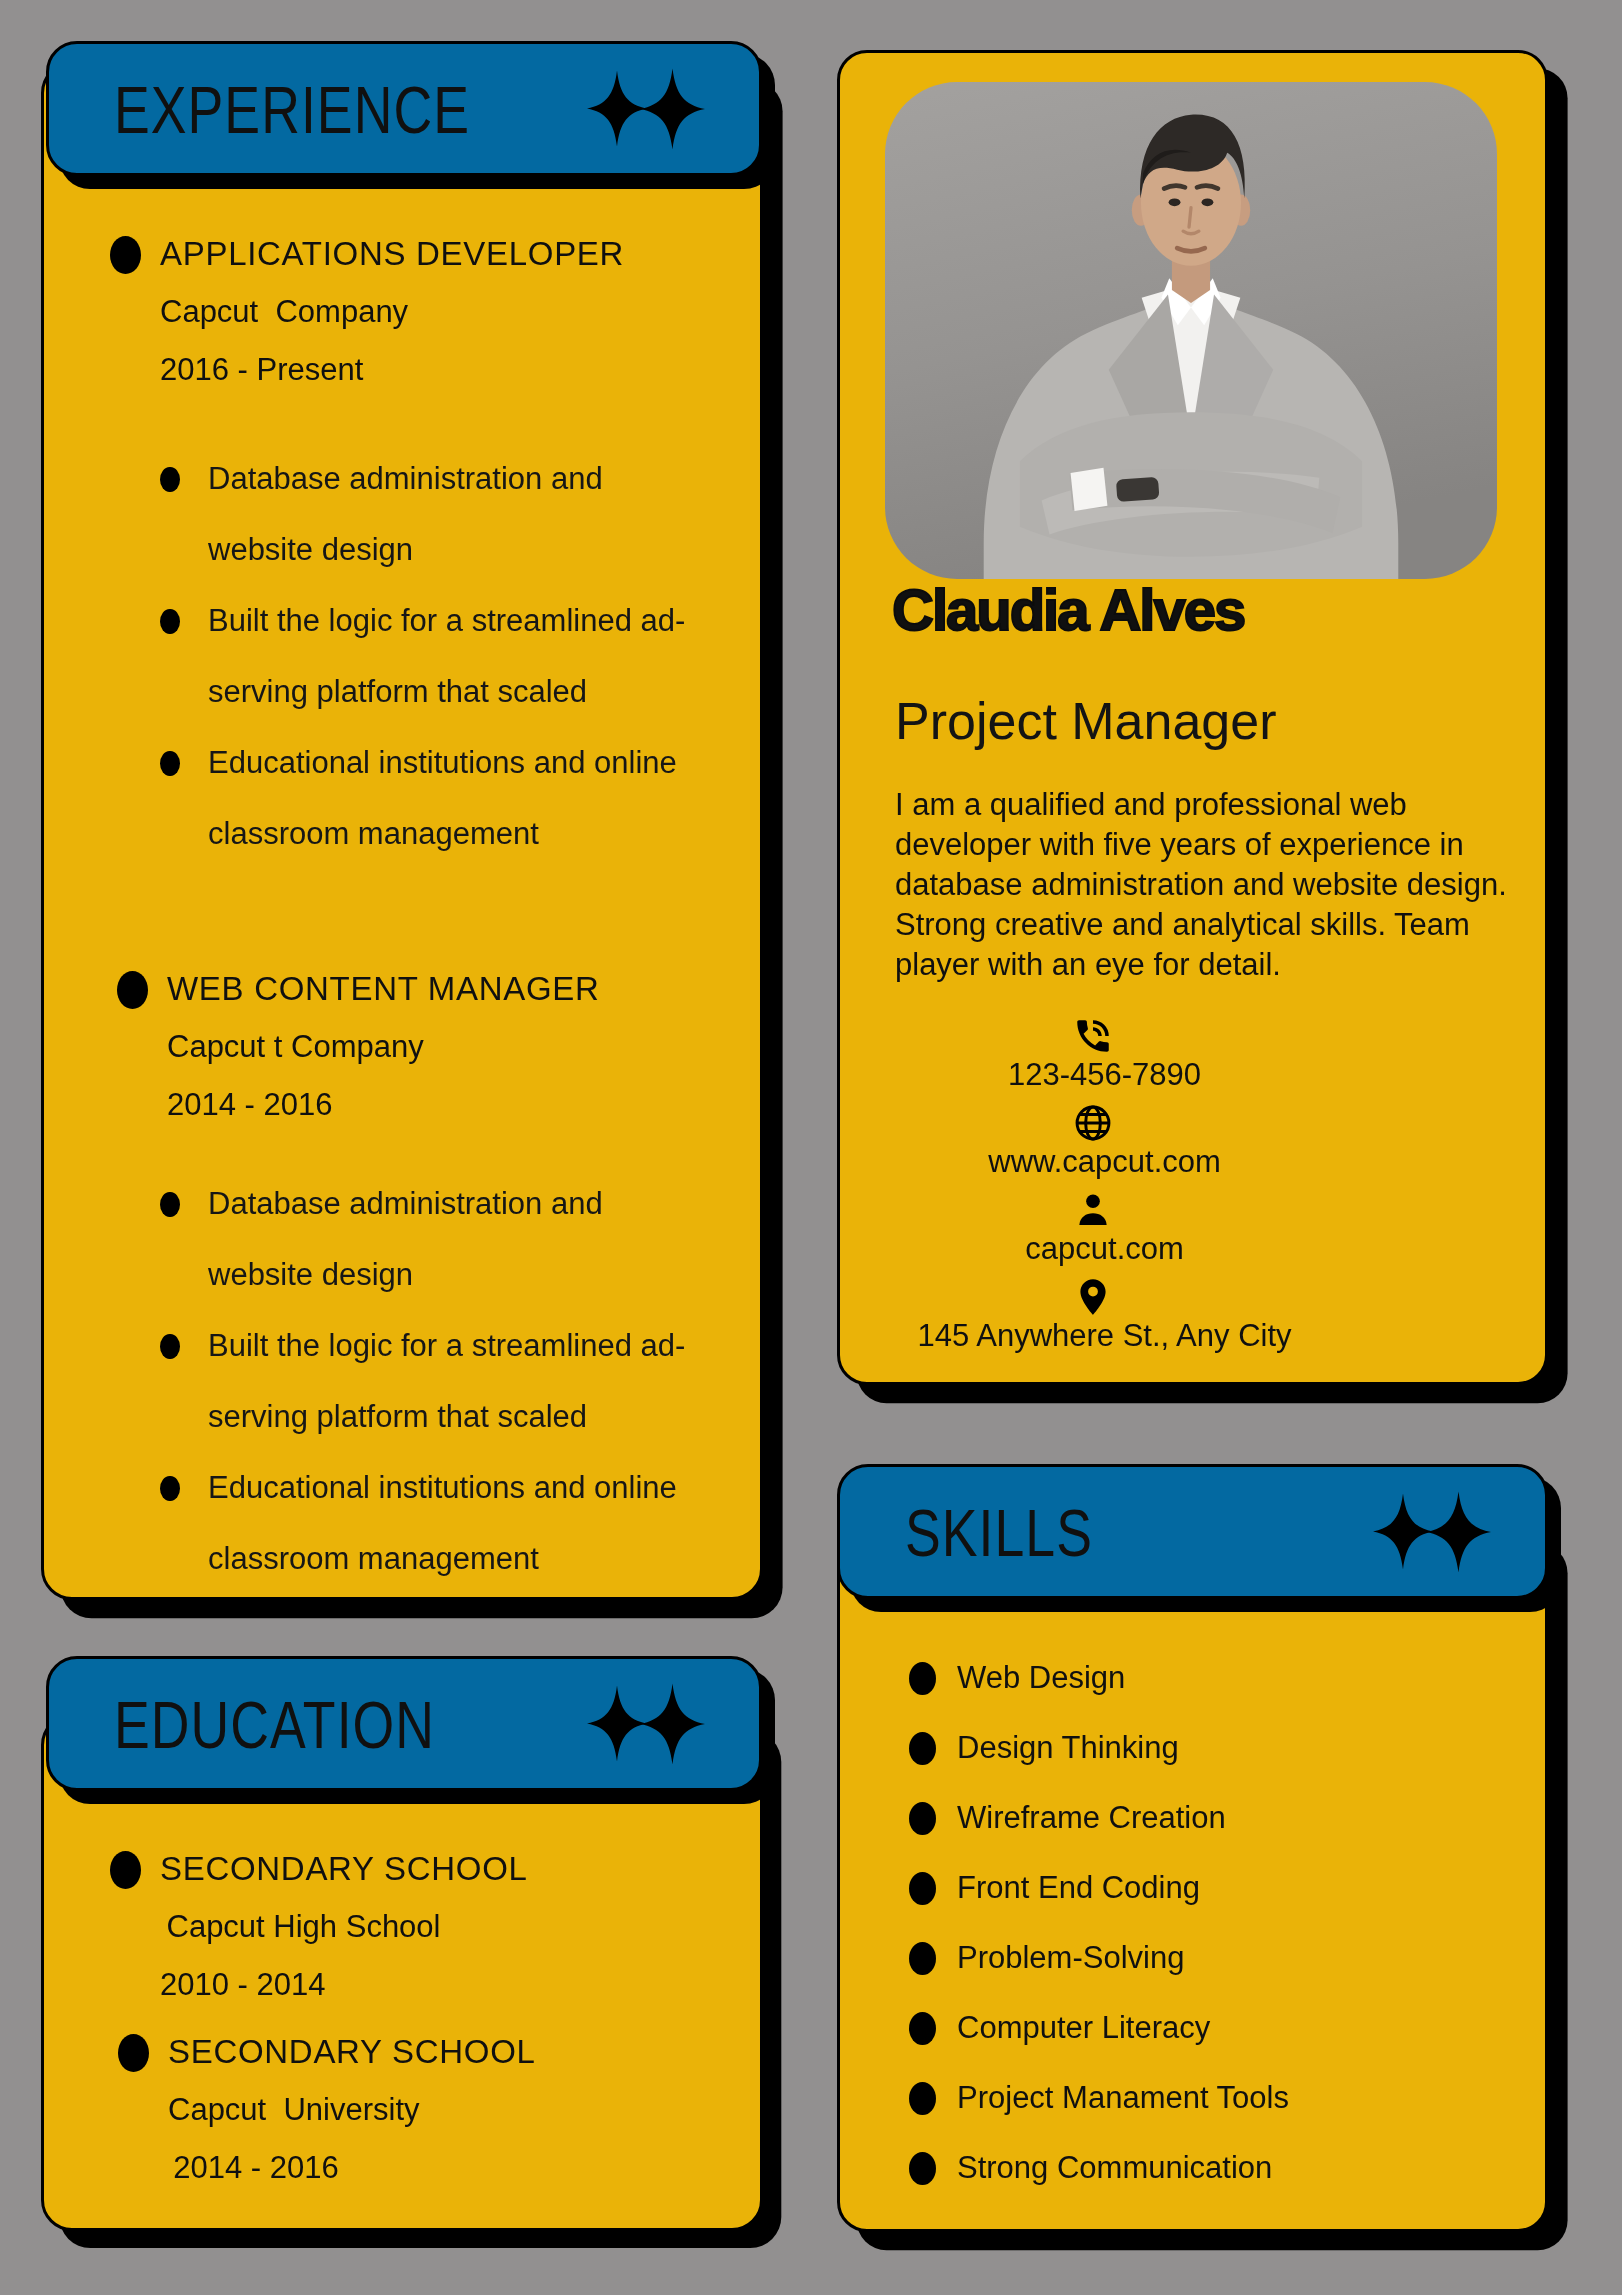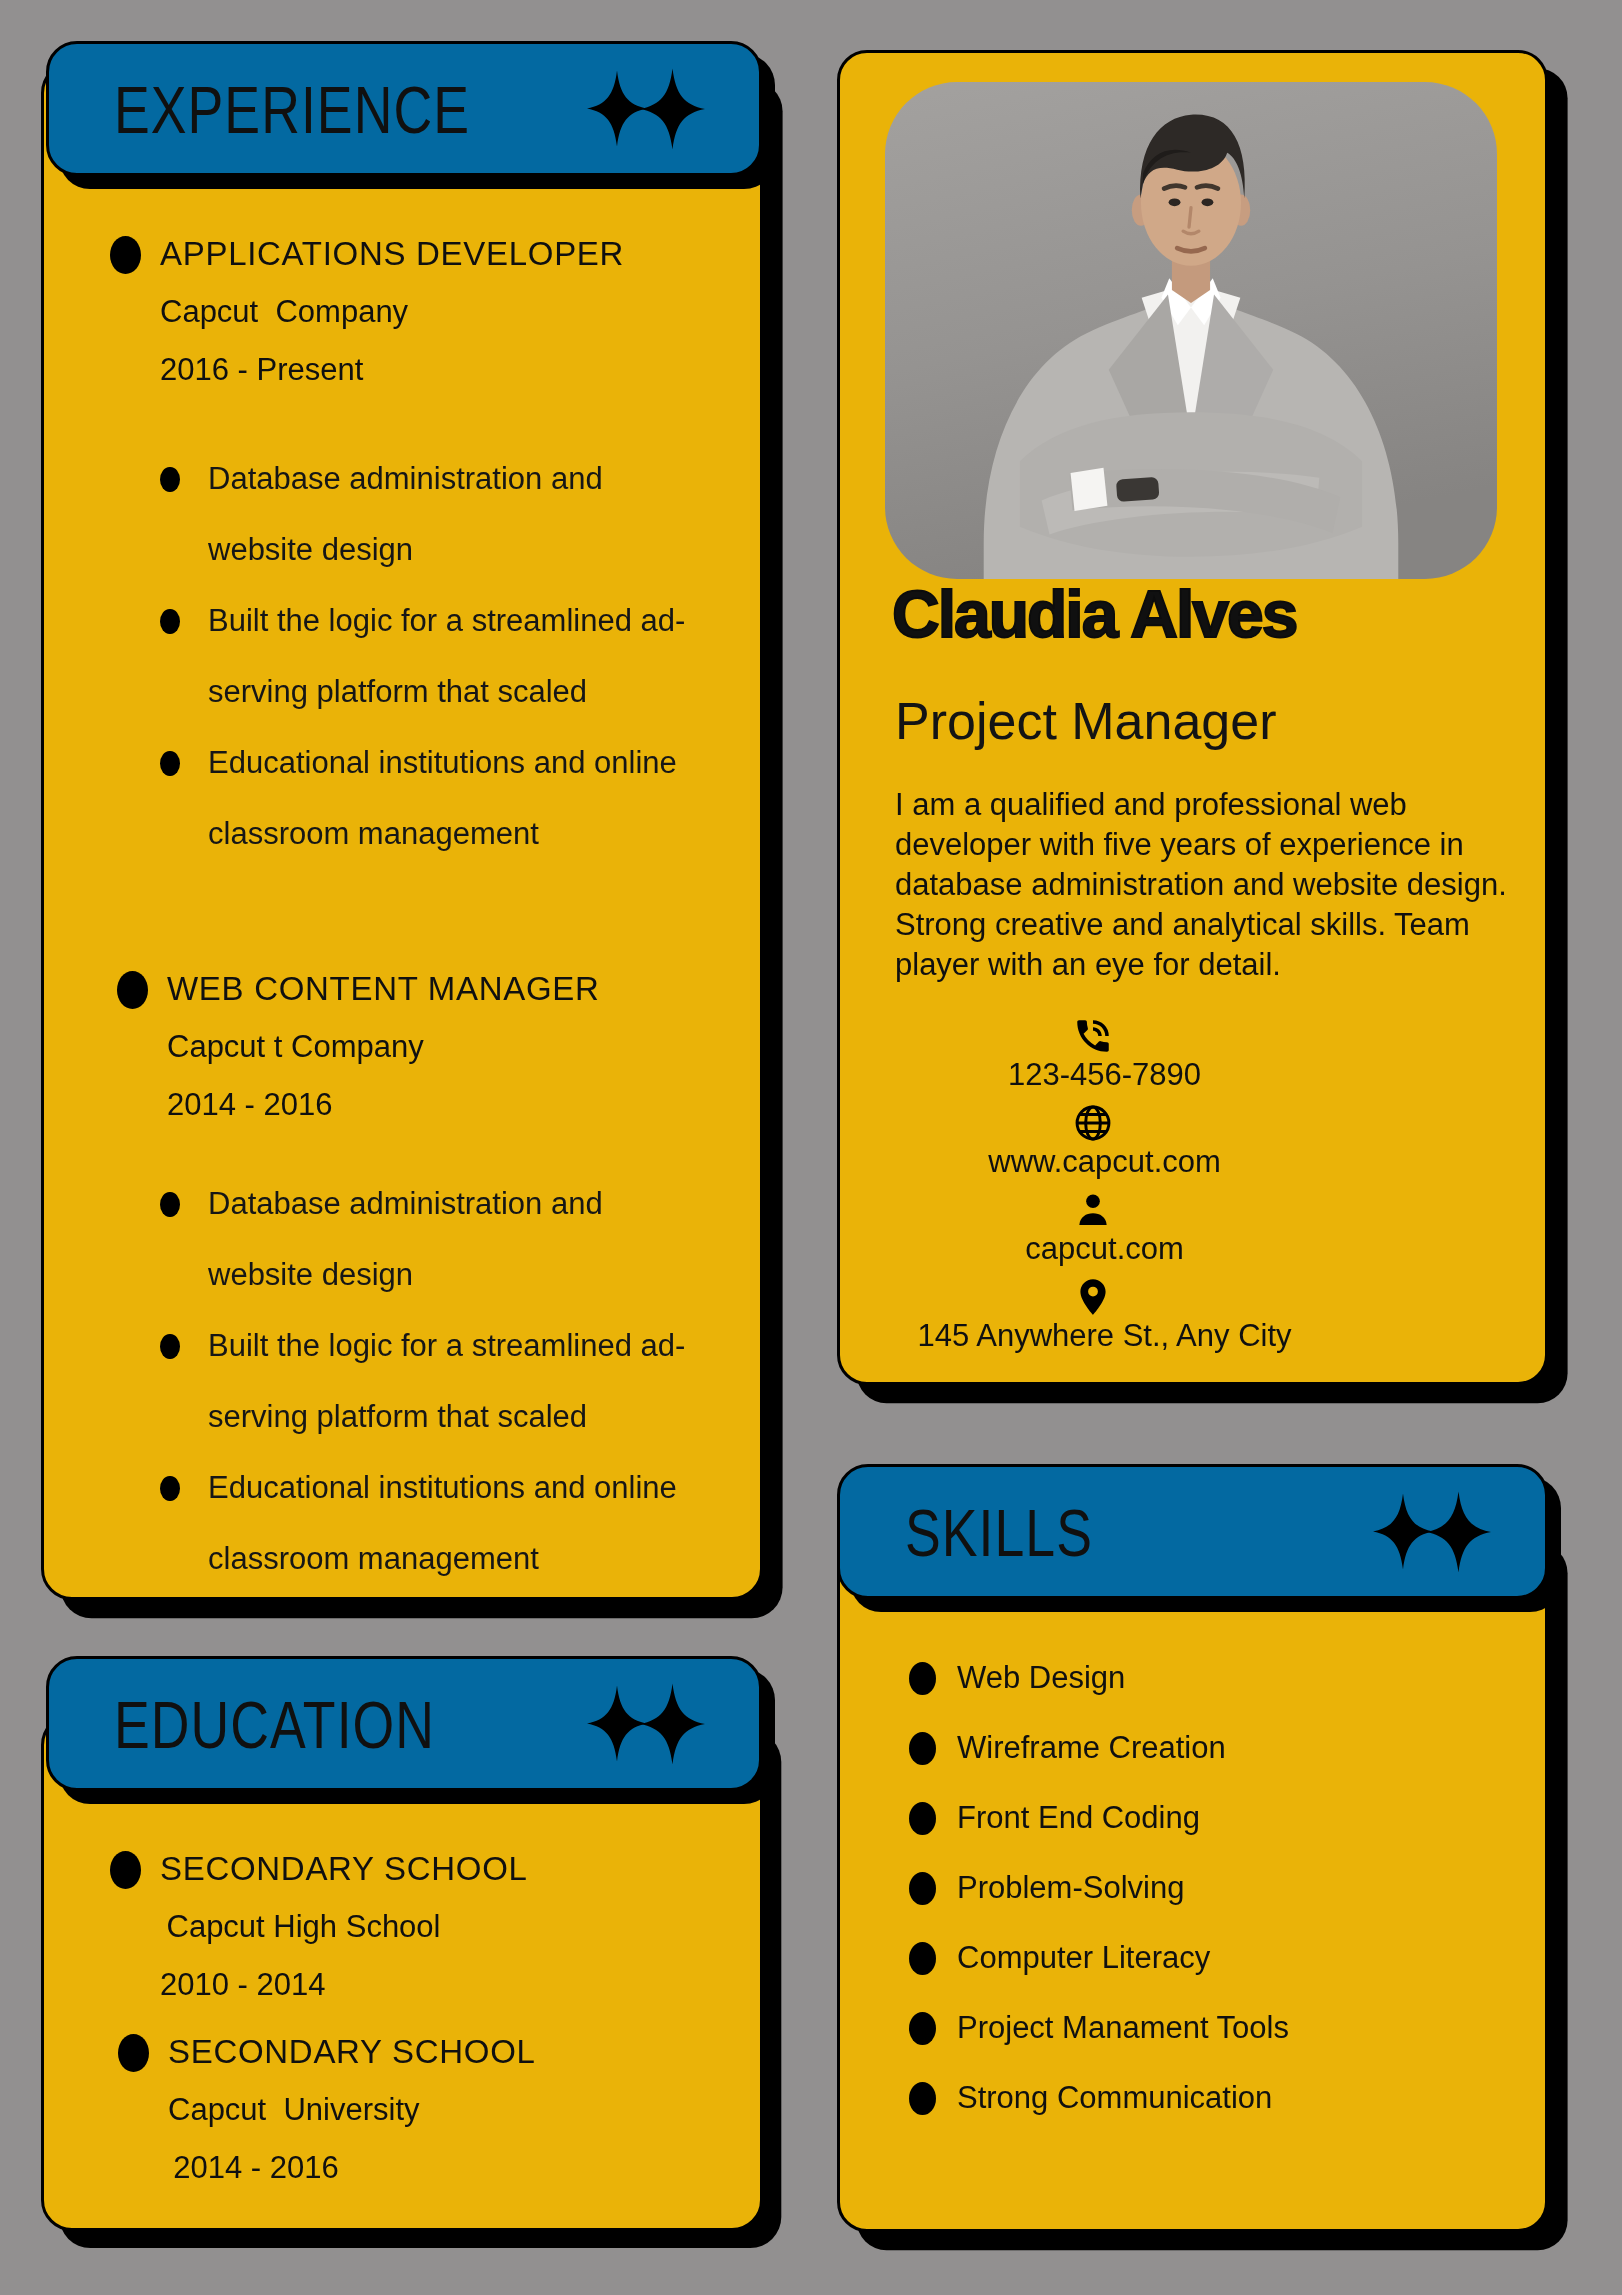"Claudia Alves" .person-name { font-size: 66px -> 58px }
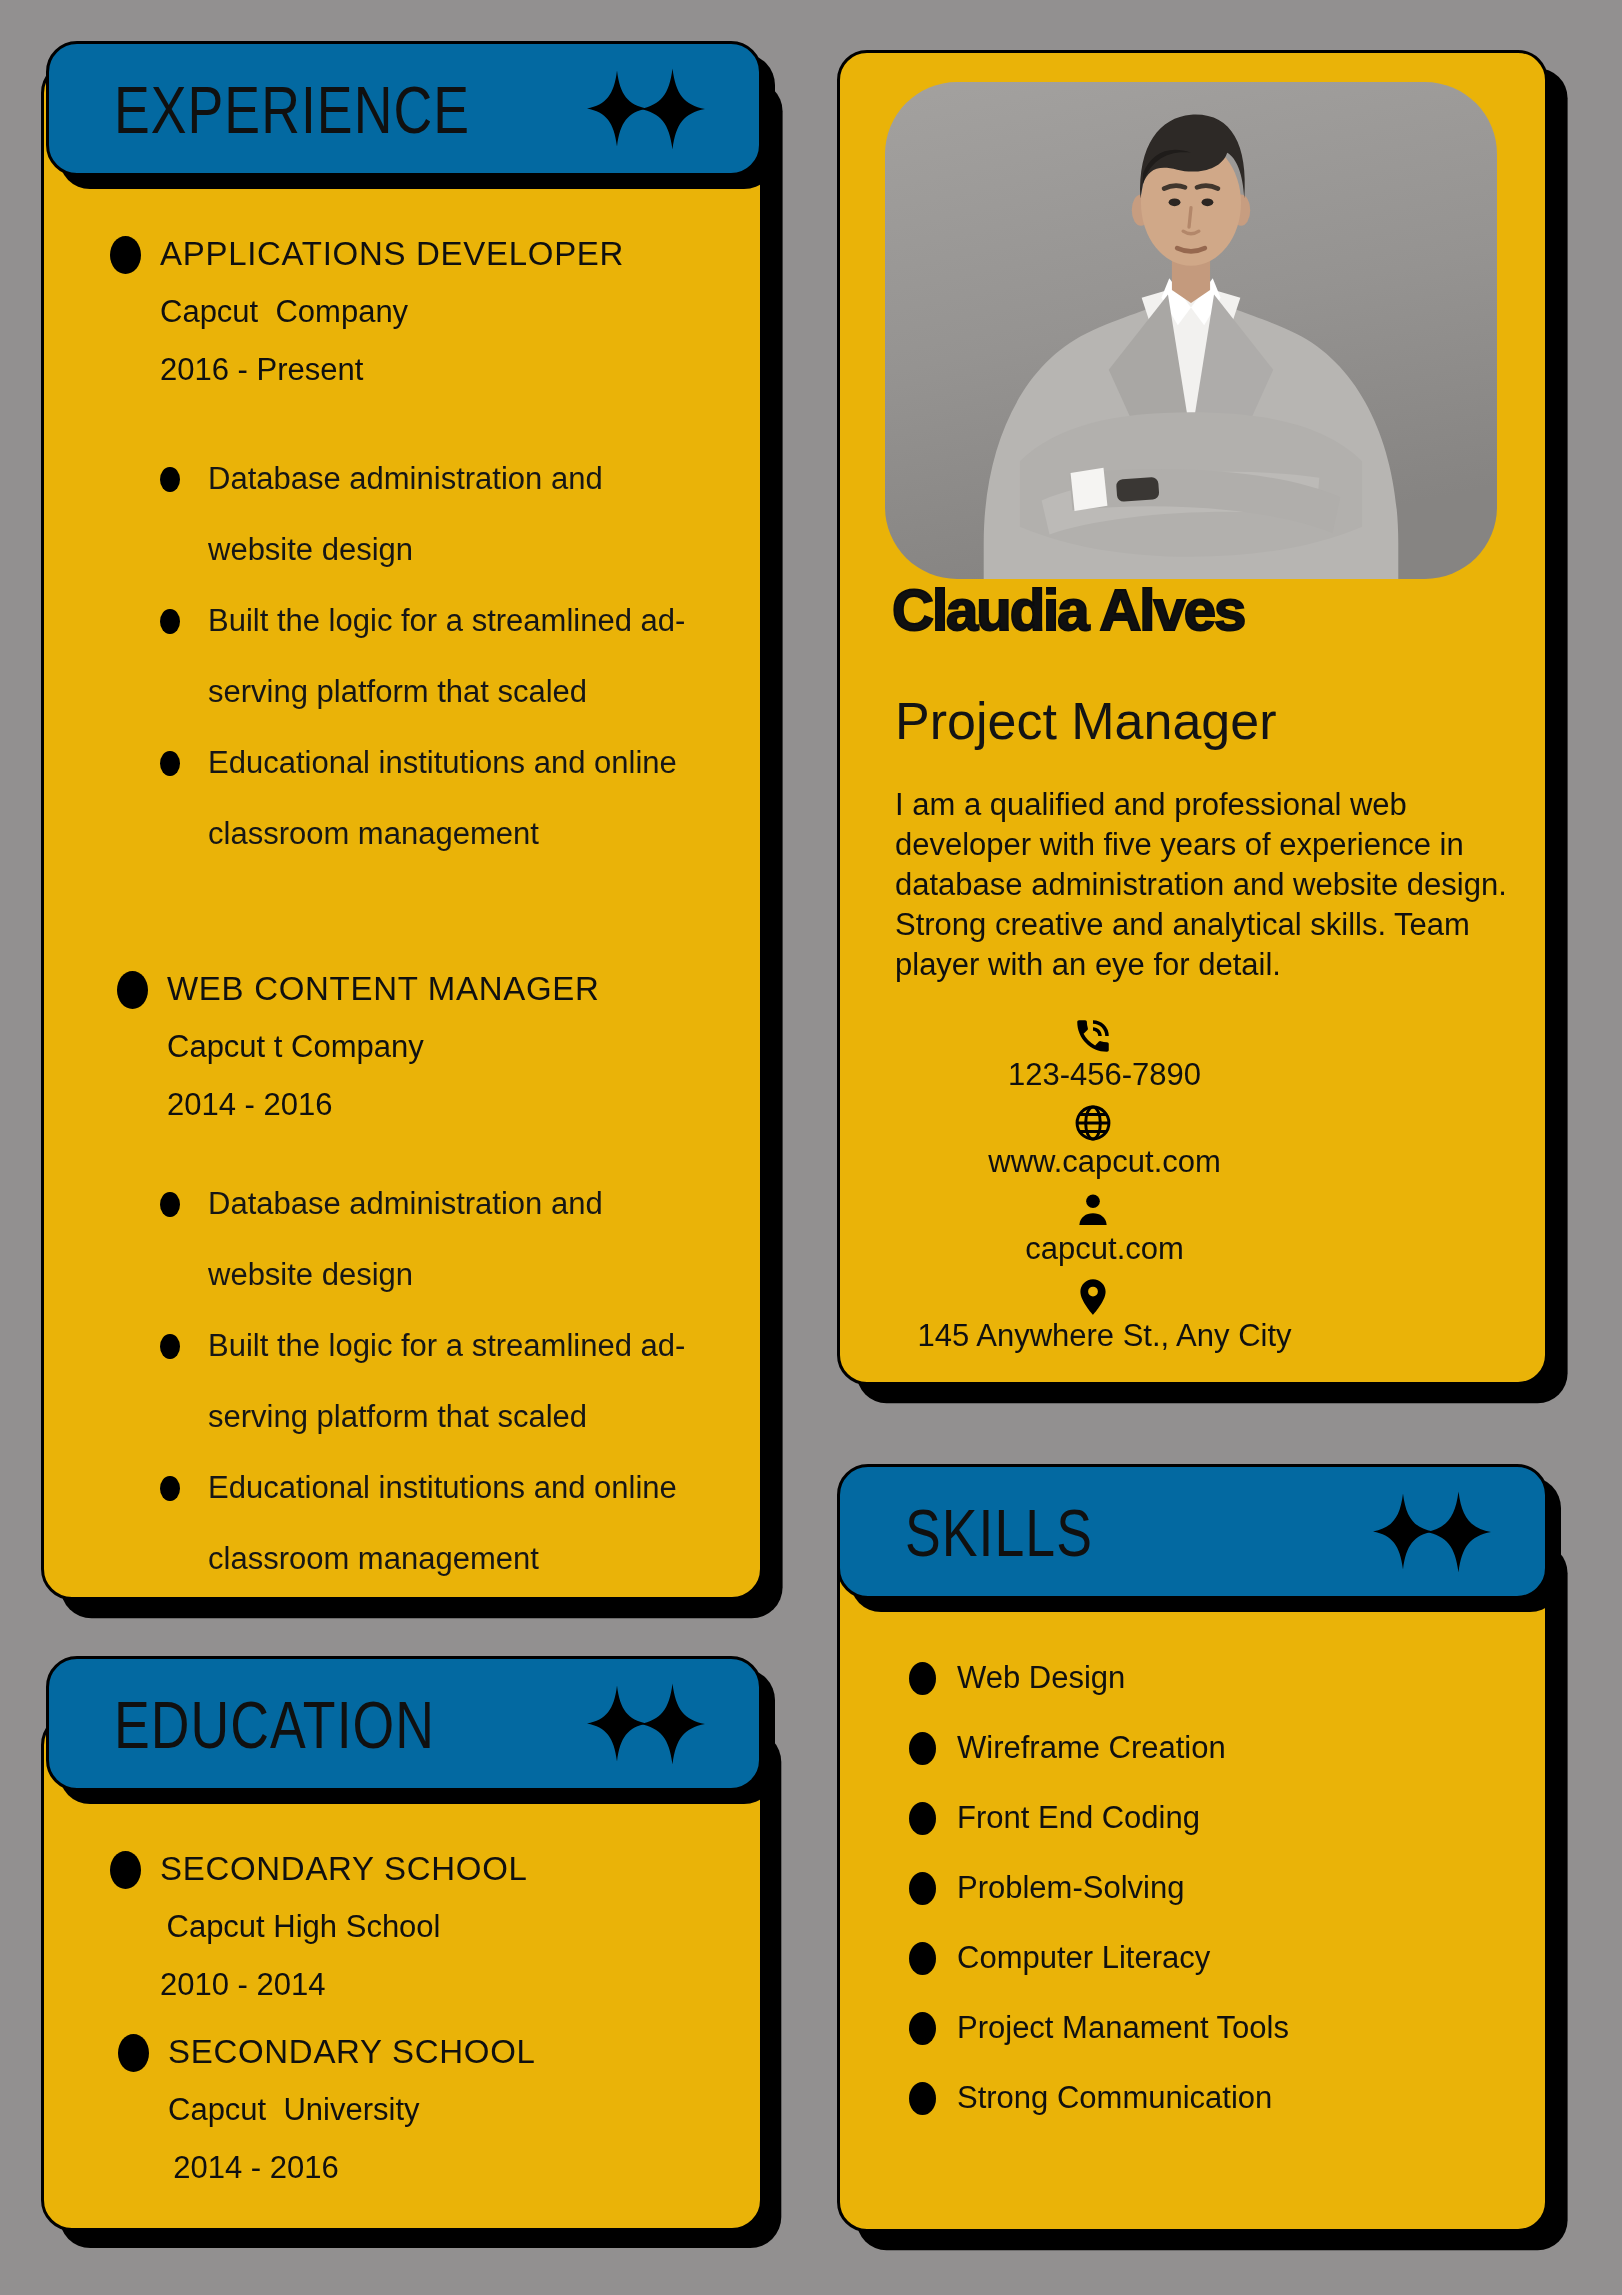"Design Thinking" div.skill-row { html: none -> <div> <span></span> <span>Design Thinking</span> </div> }
